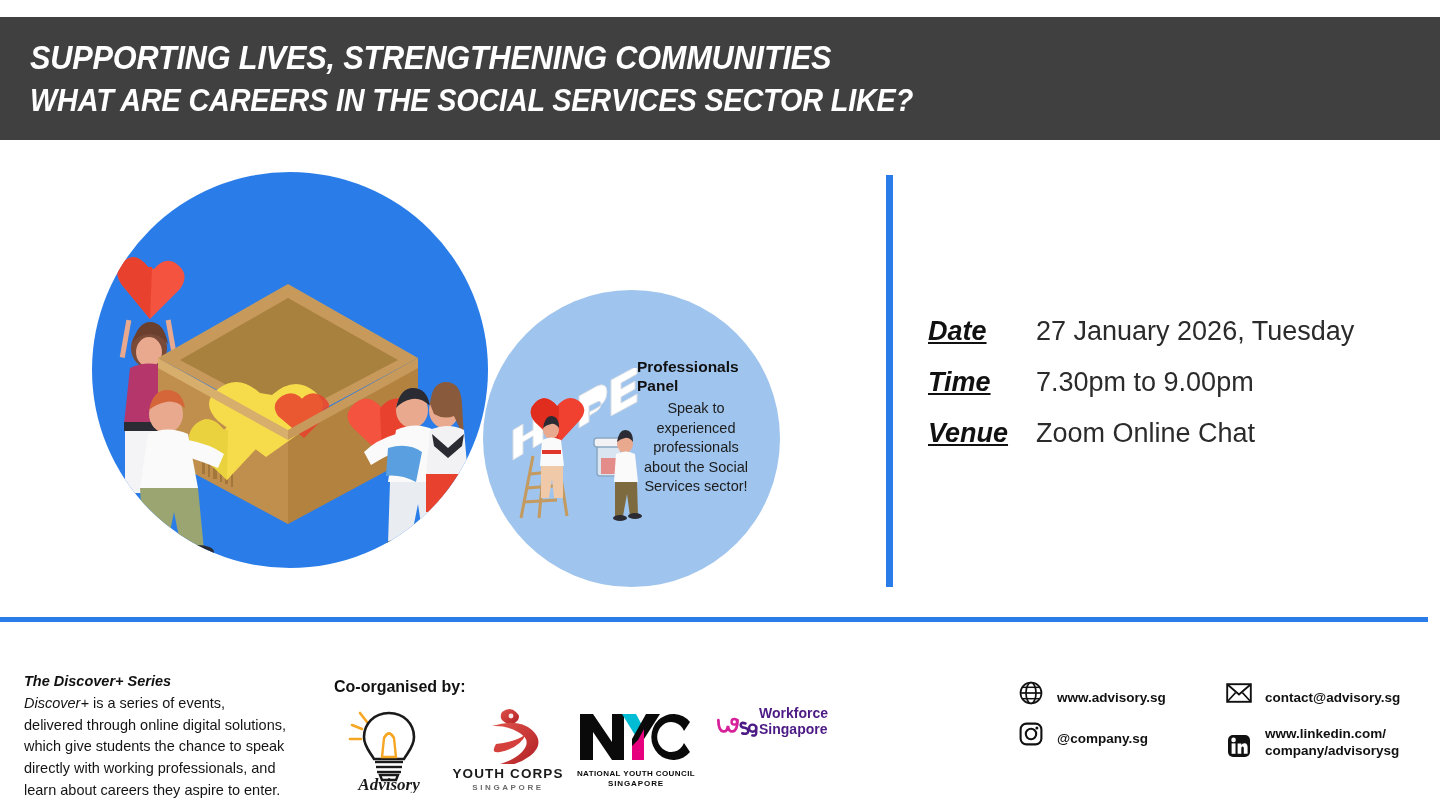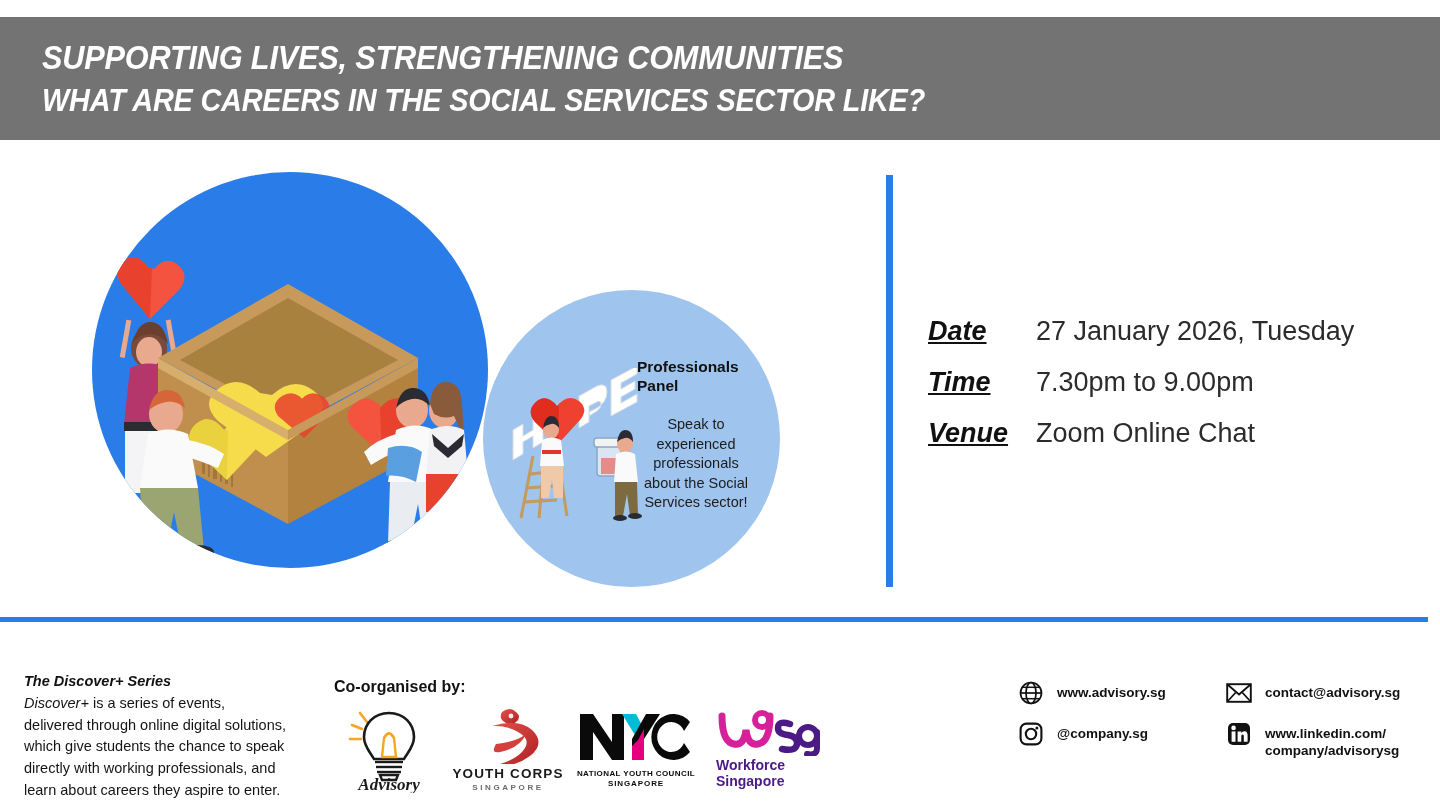"SUPPORTING LIVES, STRENGTHENING" #header-banner { background: #737373 -> #404040; padding-left: 42px -> 30px }
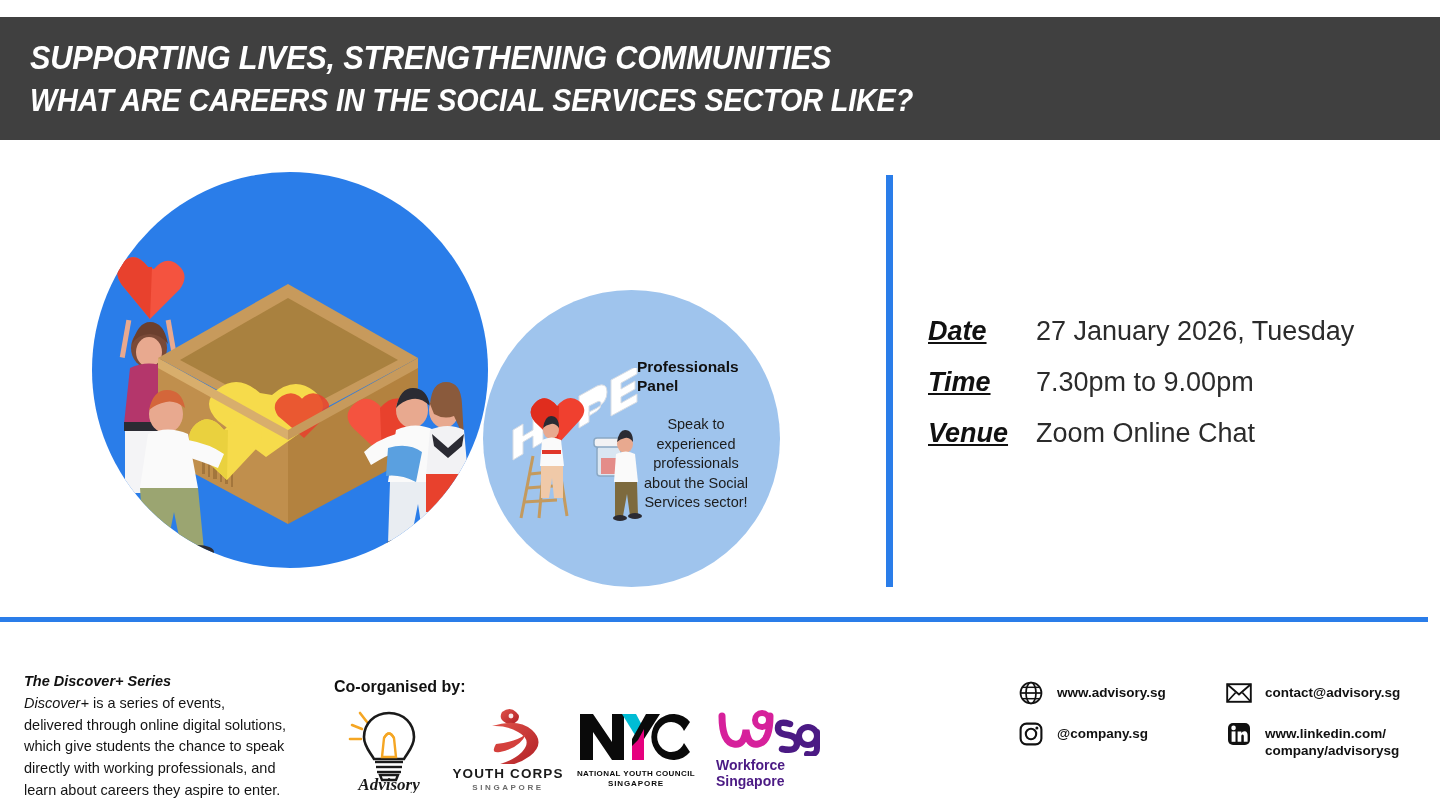"Professionals Panel" #panel-heading { margin-bottom: 20px -> 4px }
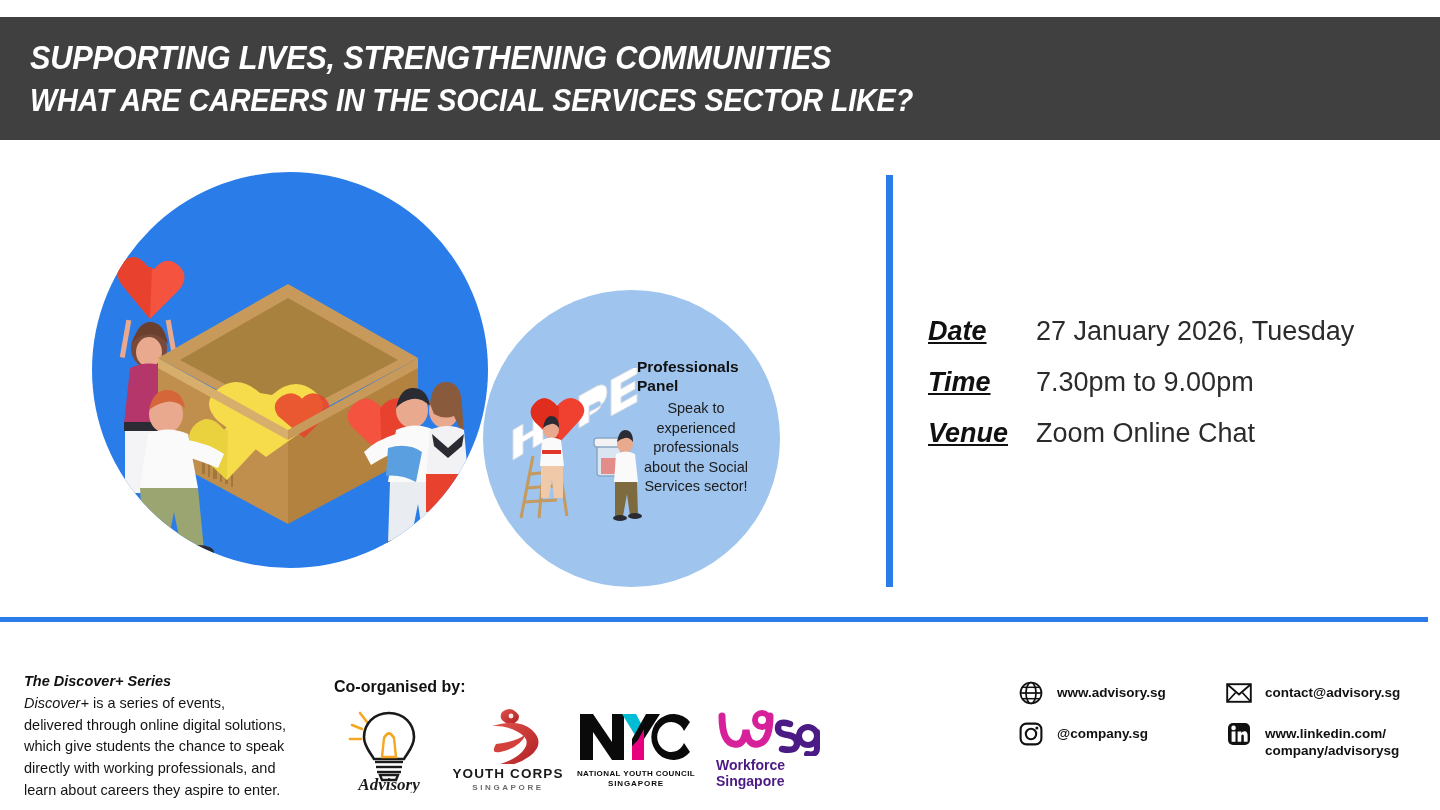"www.advisory.sg" .contact-item { align-items: flex-start -> flex-end }
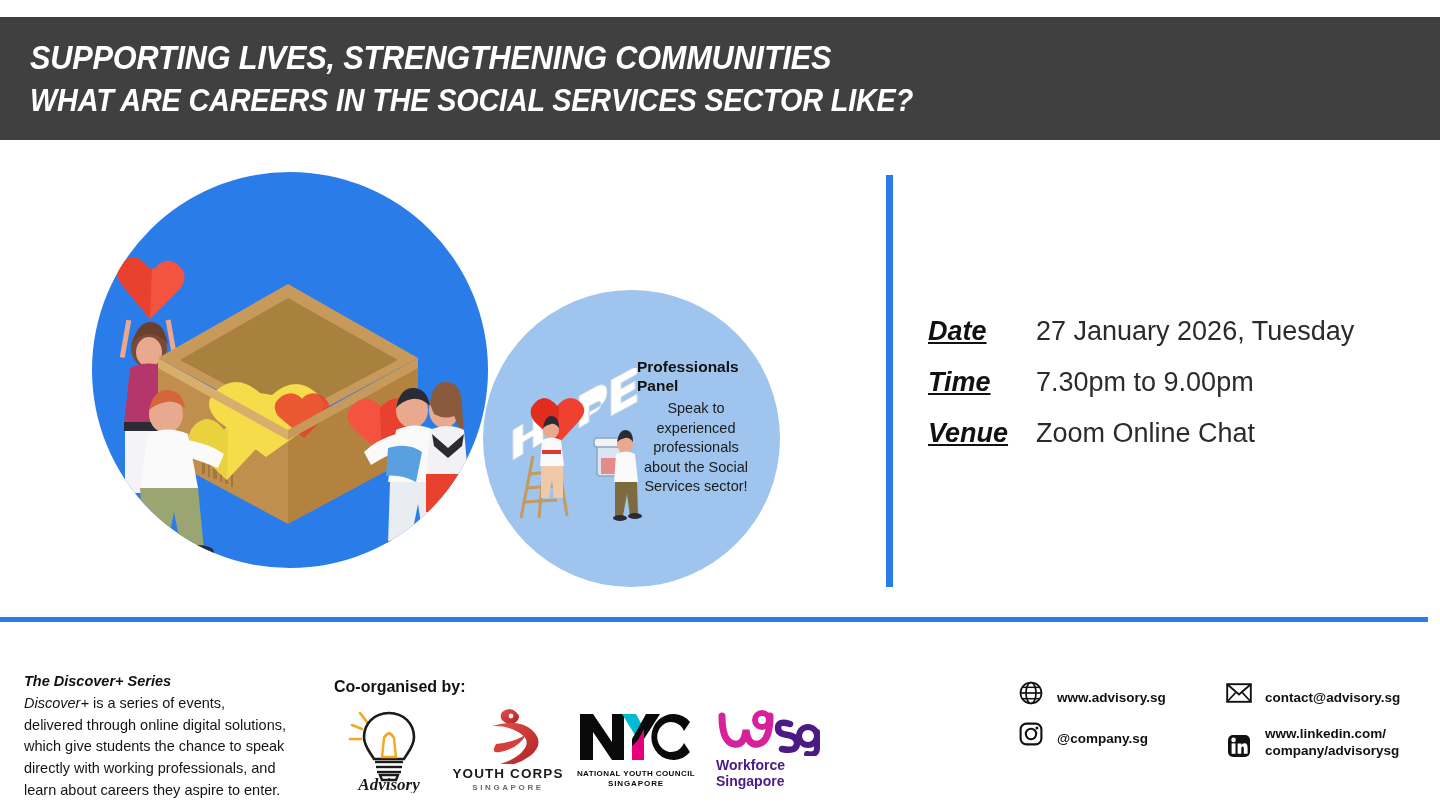"Workforce" div.logo-slot { flex-direction: column -> row }
